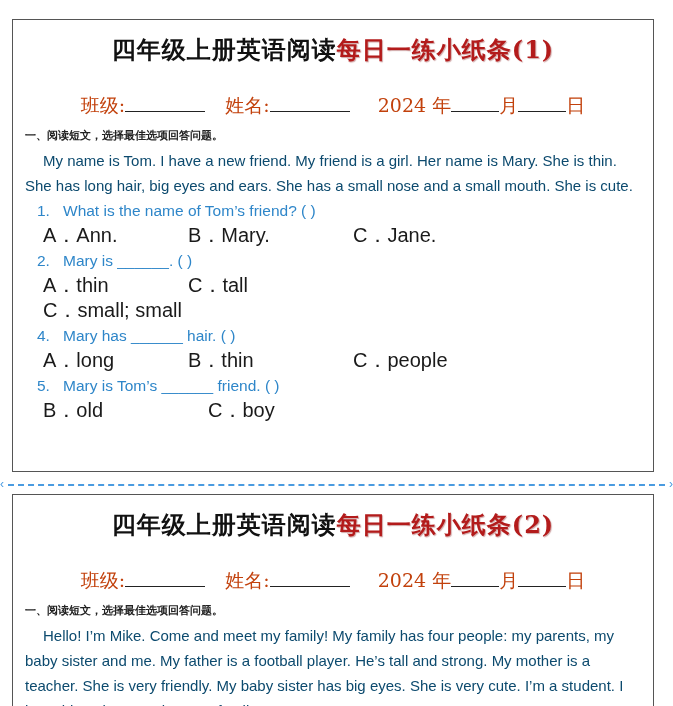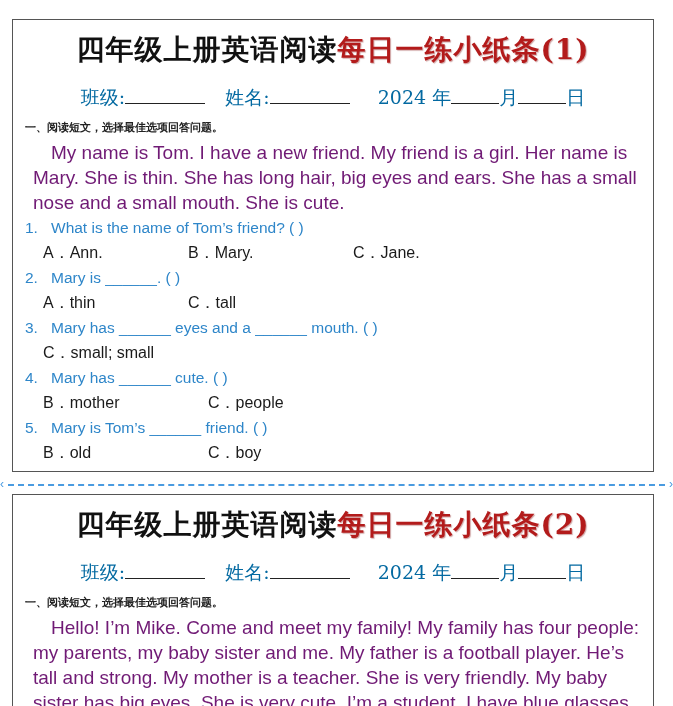"四年级上册英语阅读每日一练小纸条(1)" .title { font-size: 28px -> 24px }
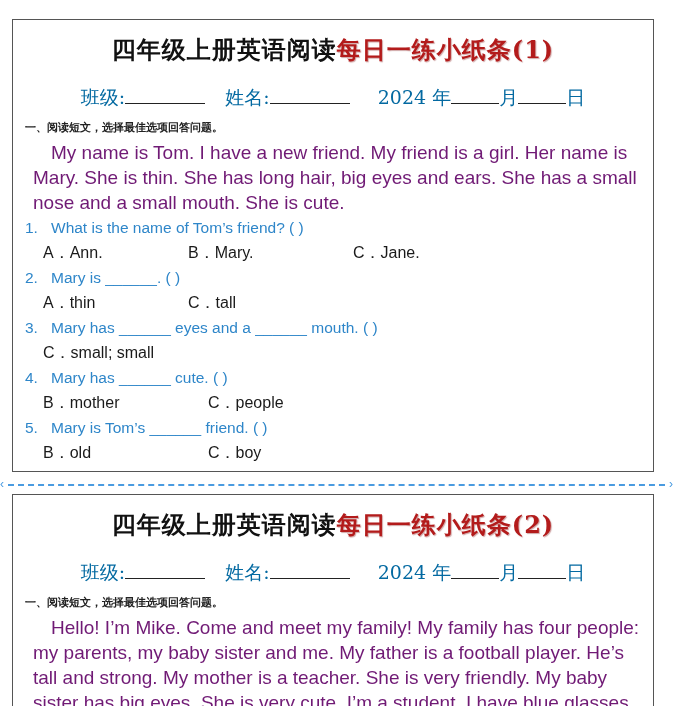"班级: 姓名: 2024 年 月" .infoline { color: #0369a1 -> #c2410c; margin-top: 16px -> 24px }
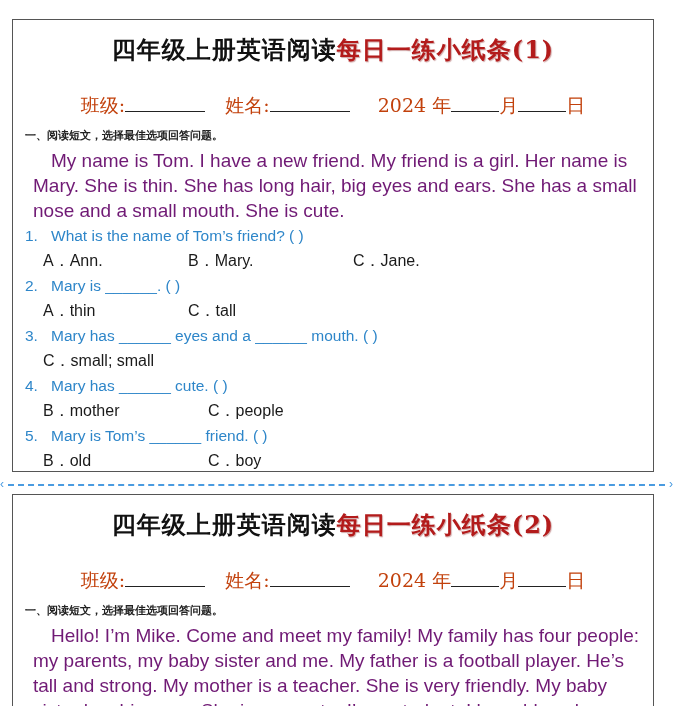"My name is Tom. I" .passage { color: #701a75 -> #0c4a6e; font-size: 19px -> 15px; margin: 0 10px 0 20px -> 0 10px 0 12px }
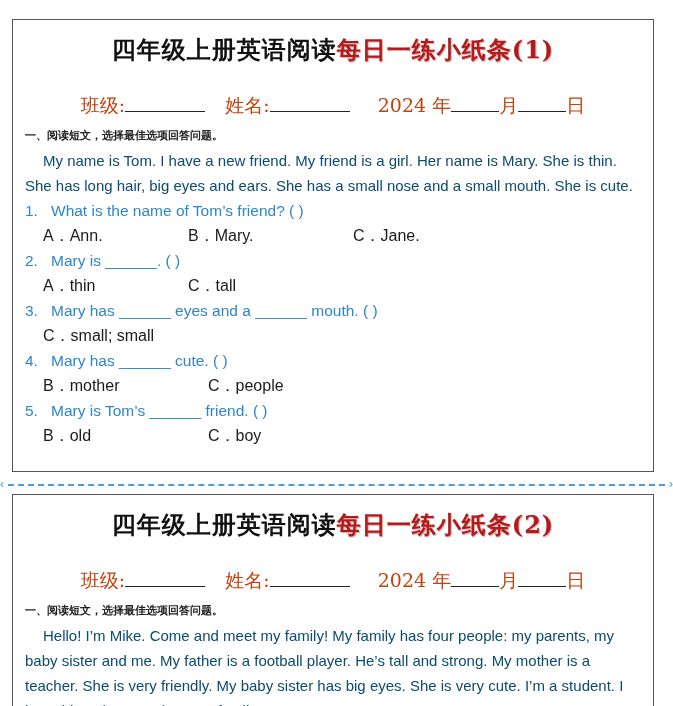"1. What is the name" .q { margin-left: 12px -> 24px }
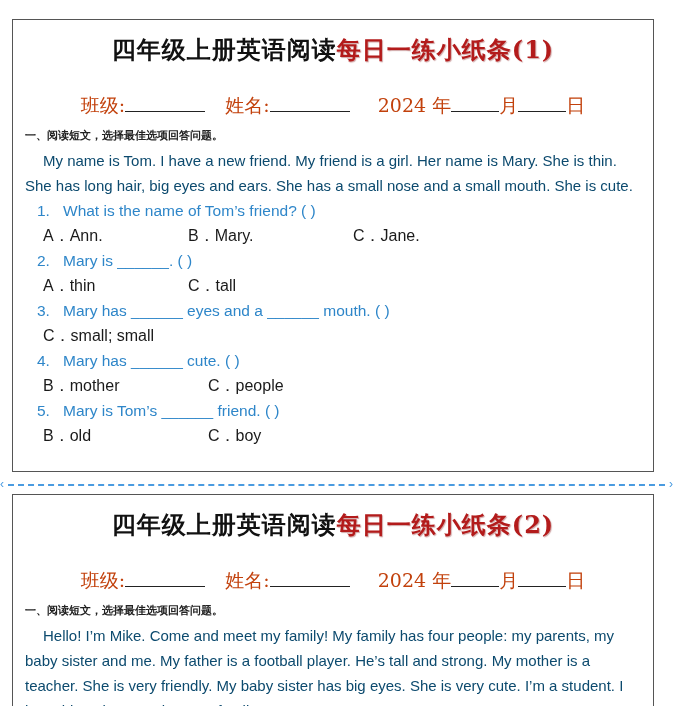"A．Ann." .opts { font-size: 16px -> 20px }
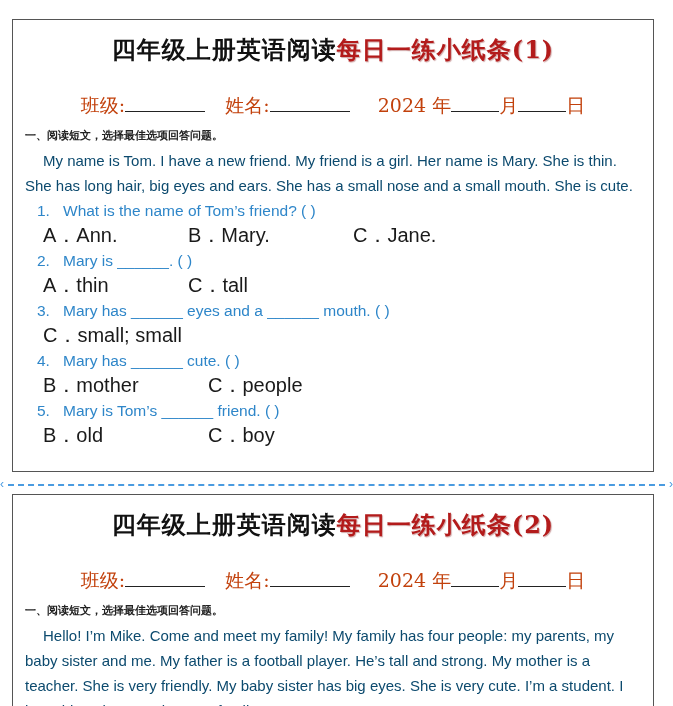"3. Mary has ______ eyes" div.q { html: <div><span>3.</span><span>Mary has ______ eyes and a ______ mouth. ( )</span></div> -> none }
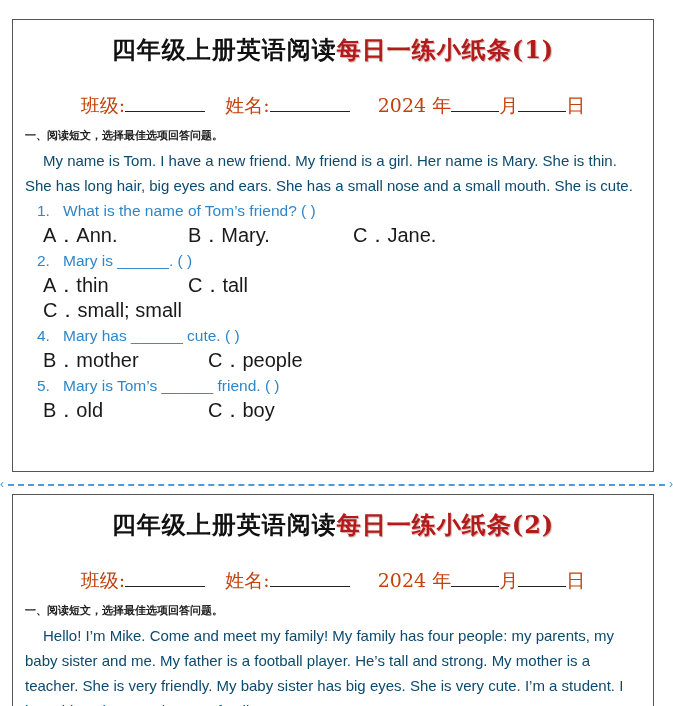"Mary has ______ cute. (" span { text: cute -> hair }
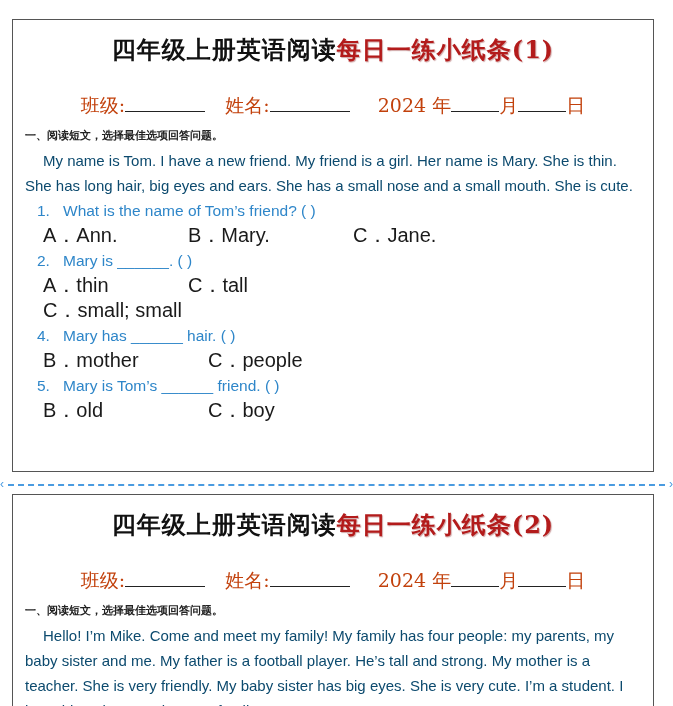"A．long" span.o1 { html: none -> <span>A．long</span> }
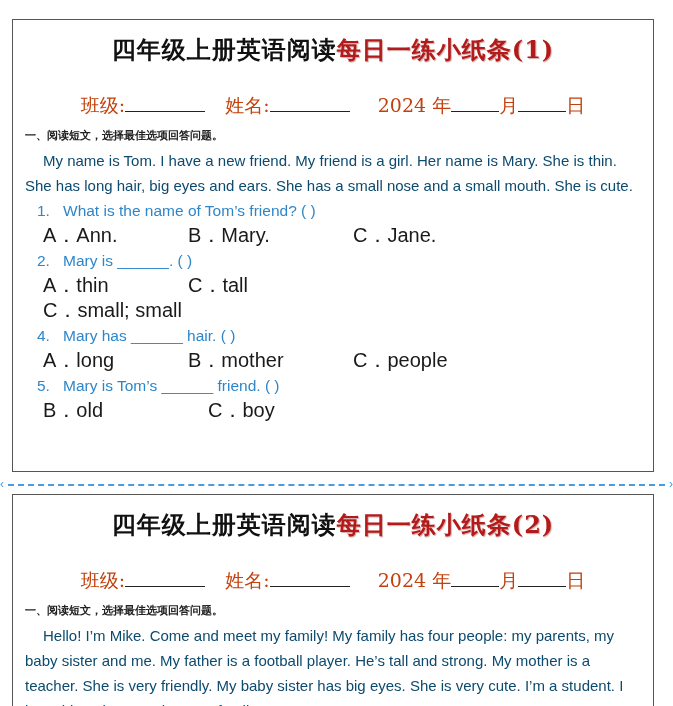"B．mother" span.o2 { text: mother -> thin }
